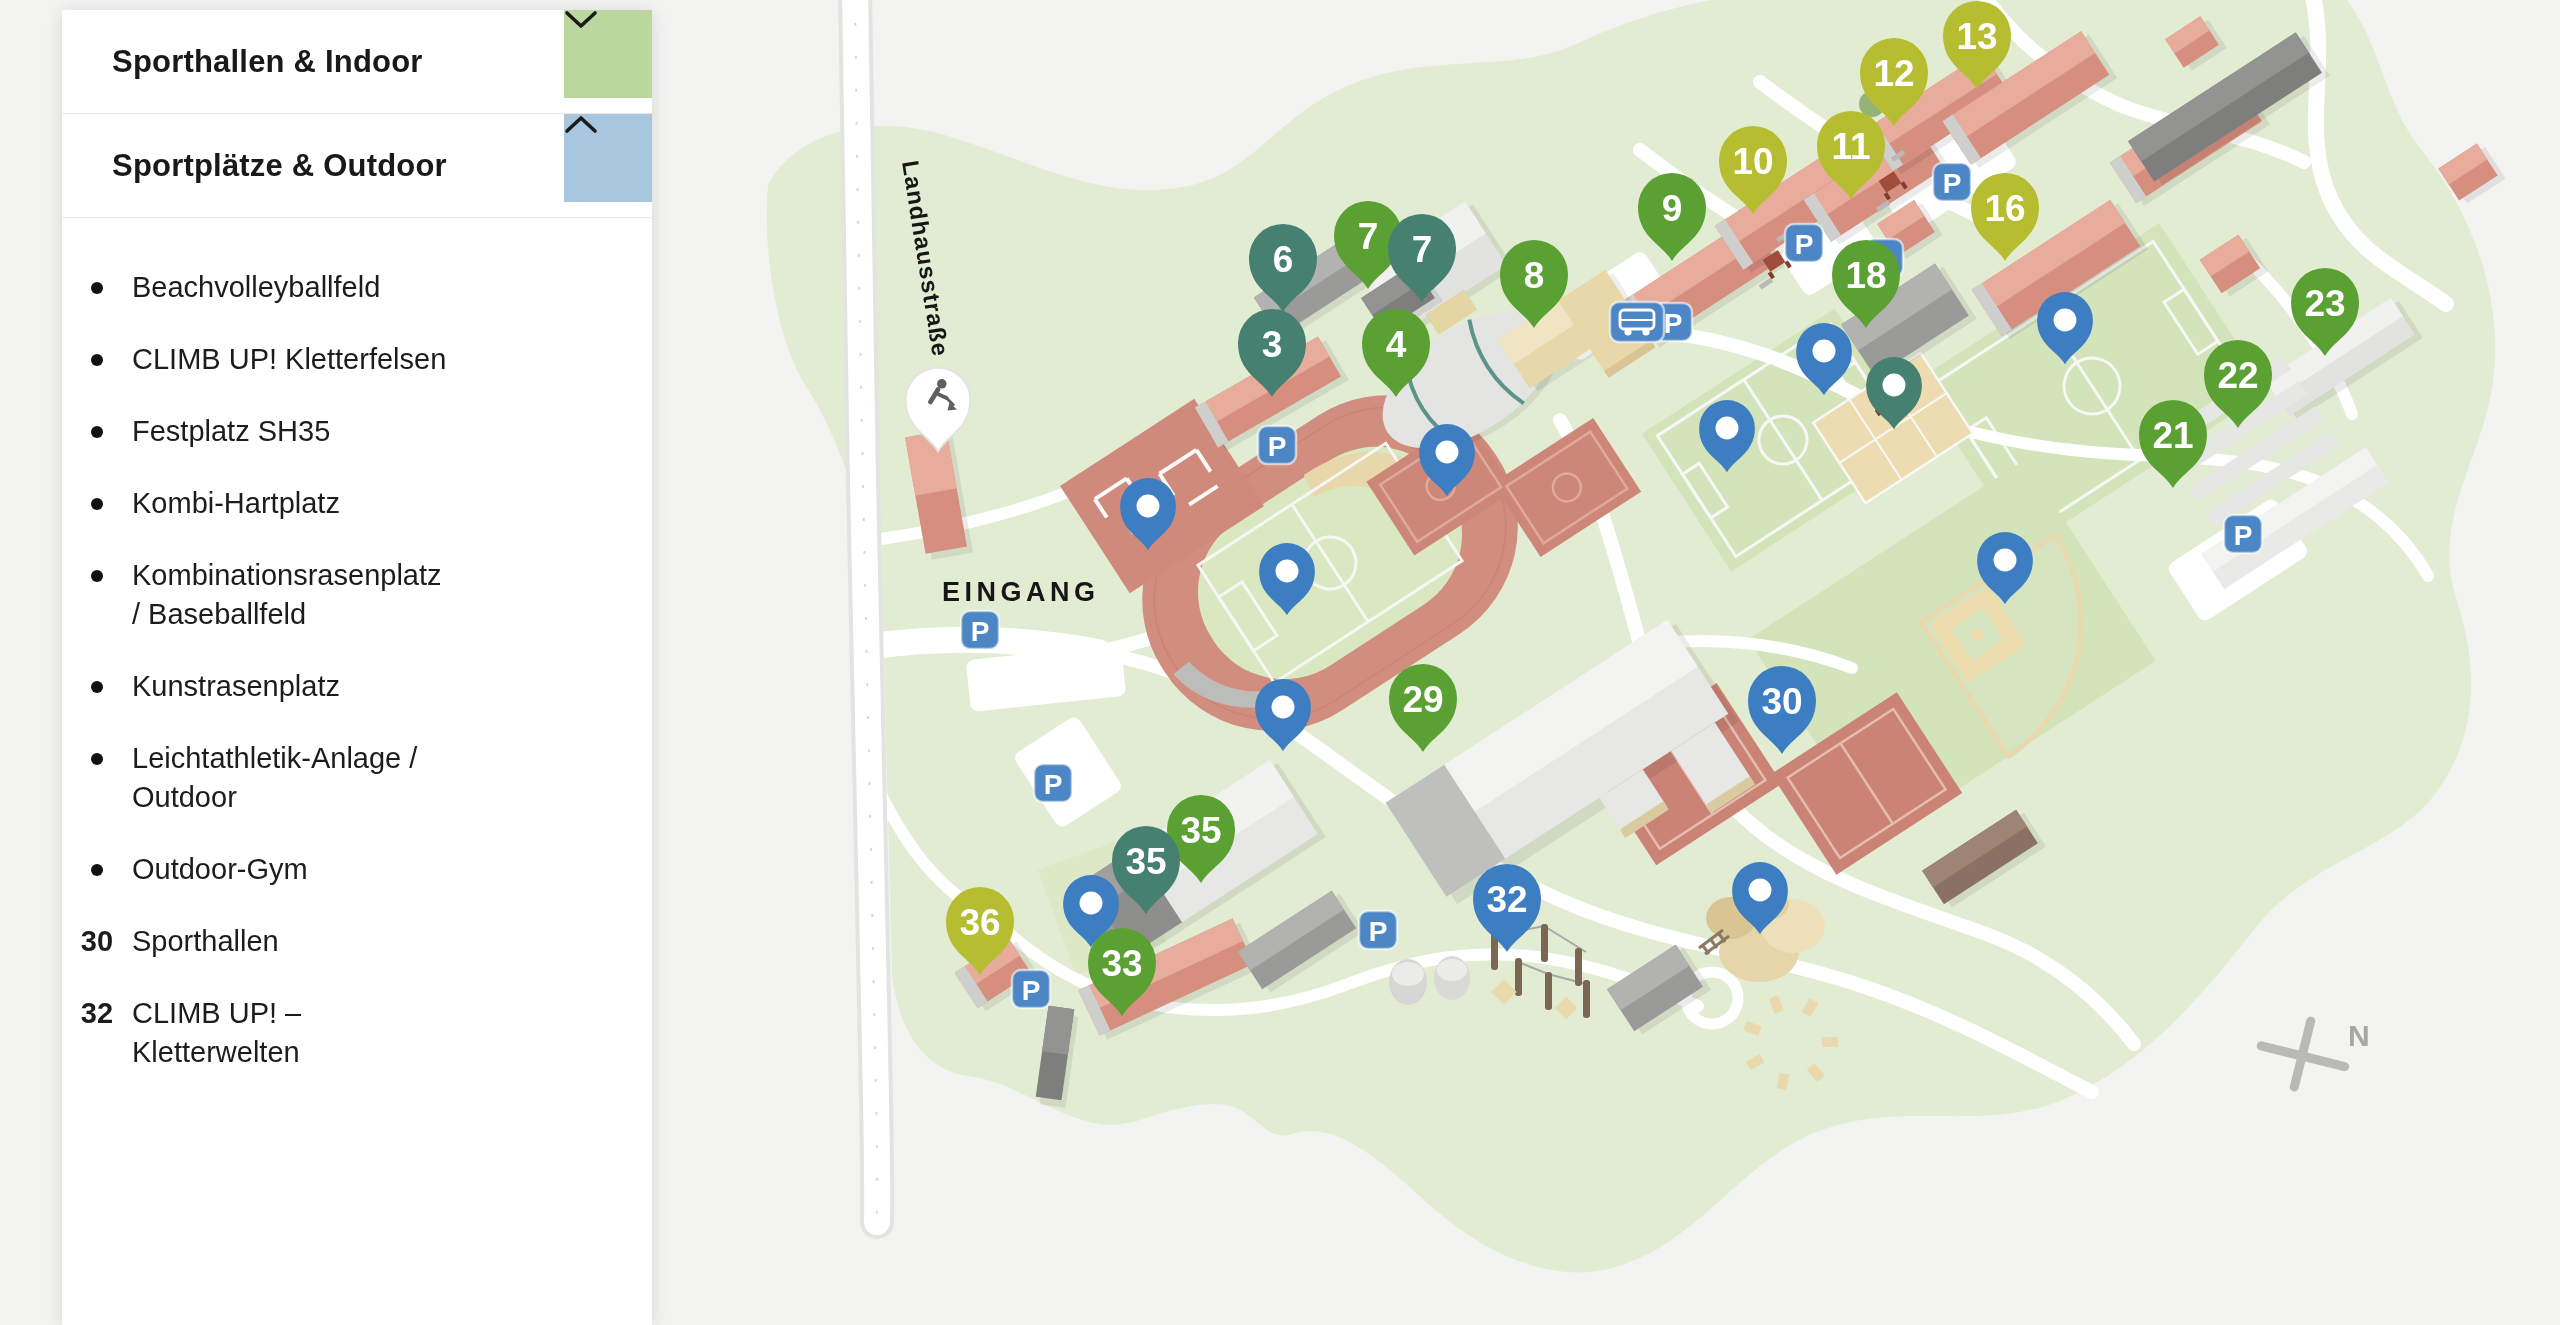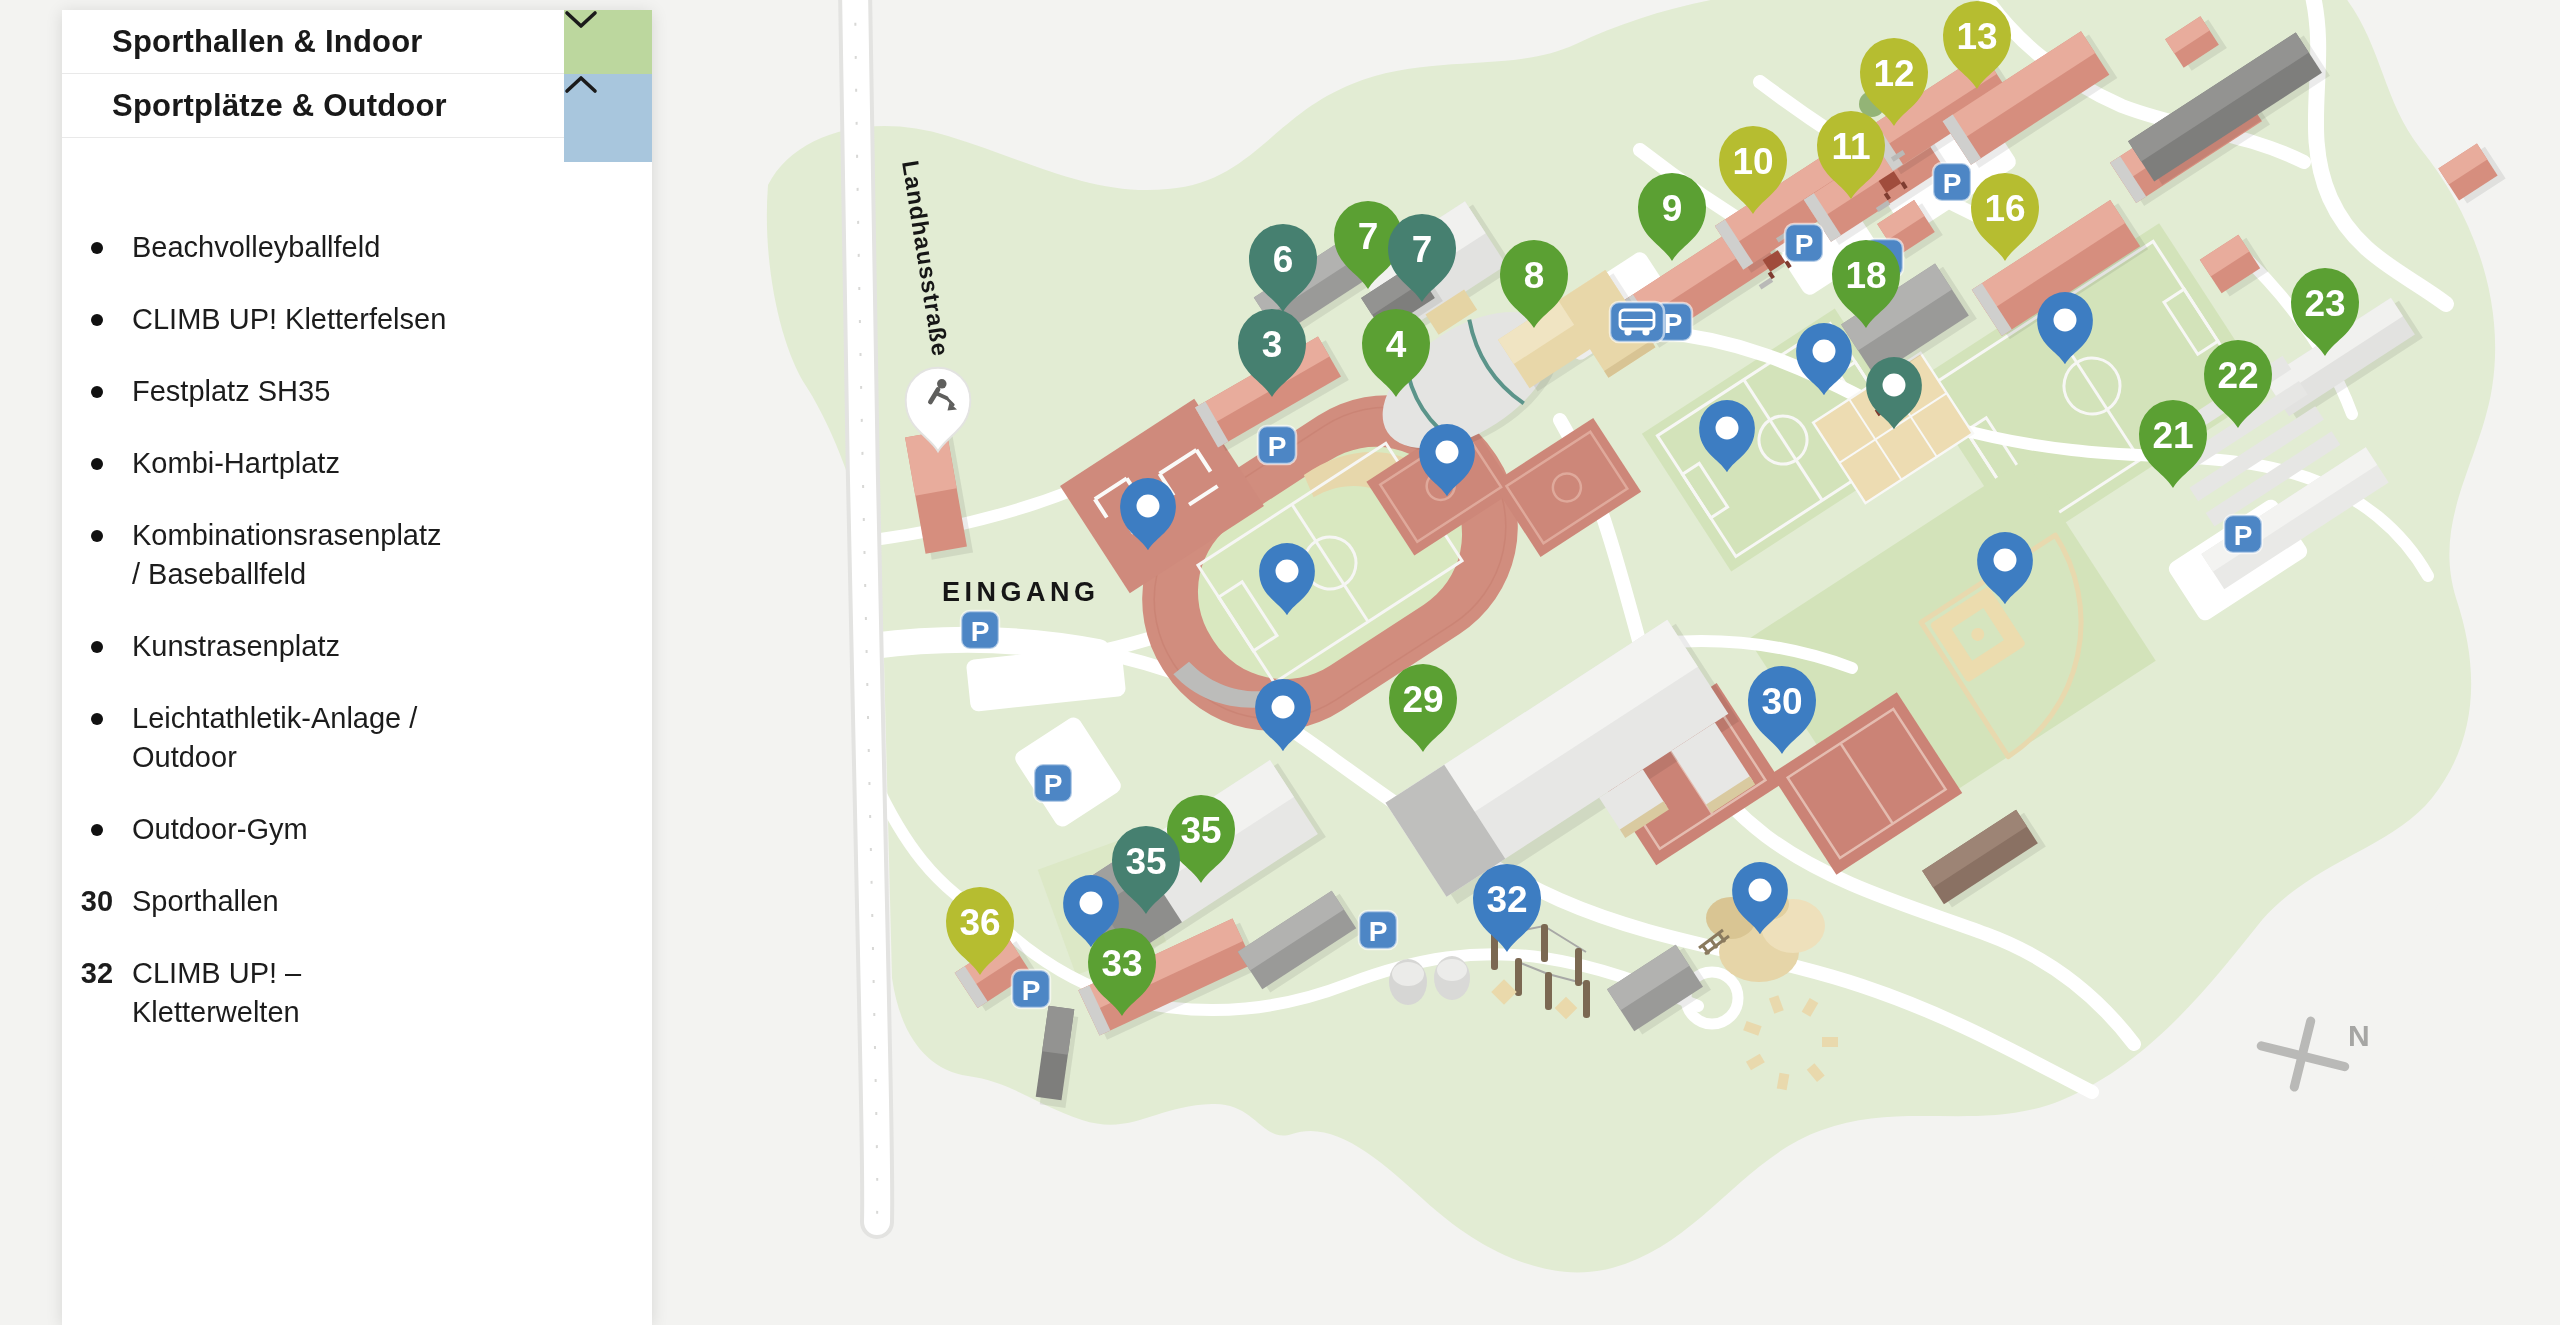"Sporthallen & Indoor" .acc-row { height: 64px -> 104px }
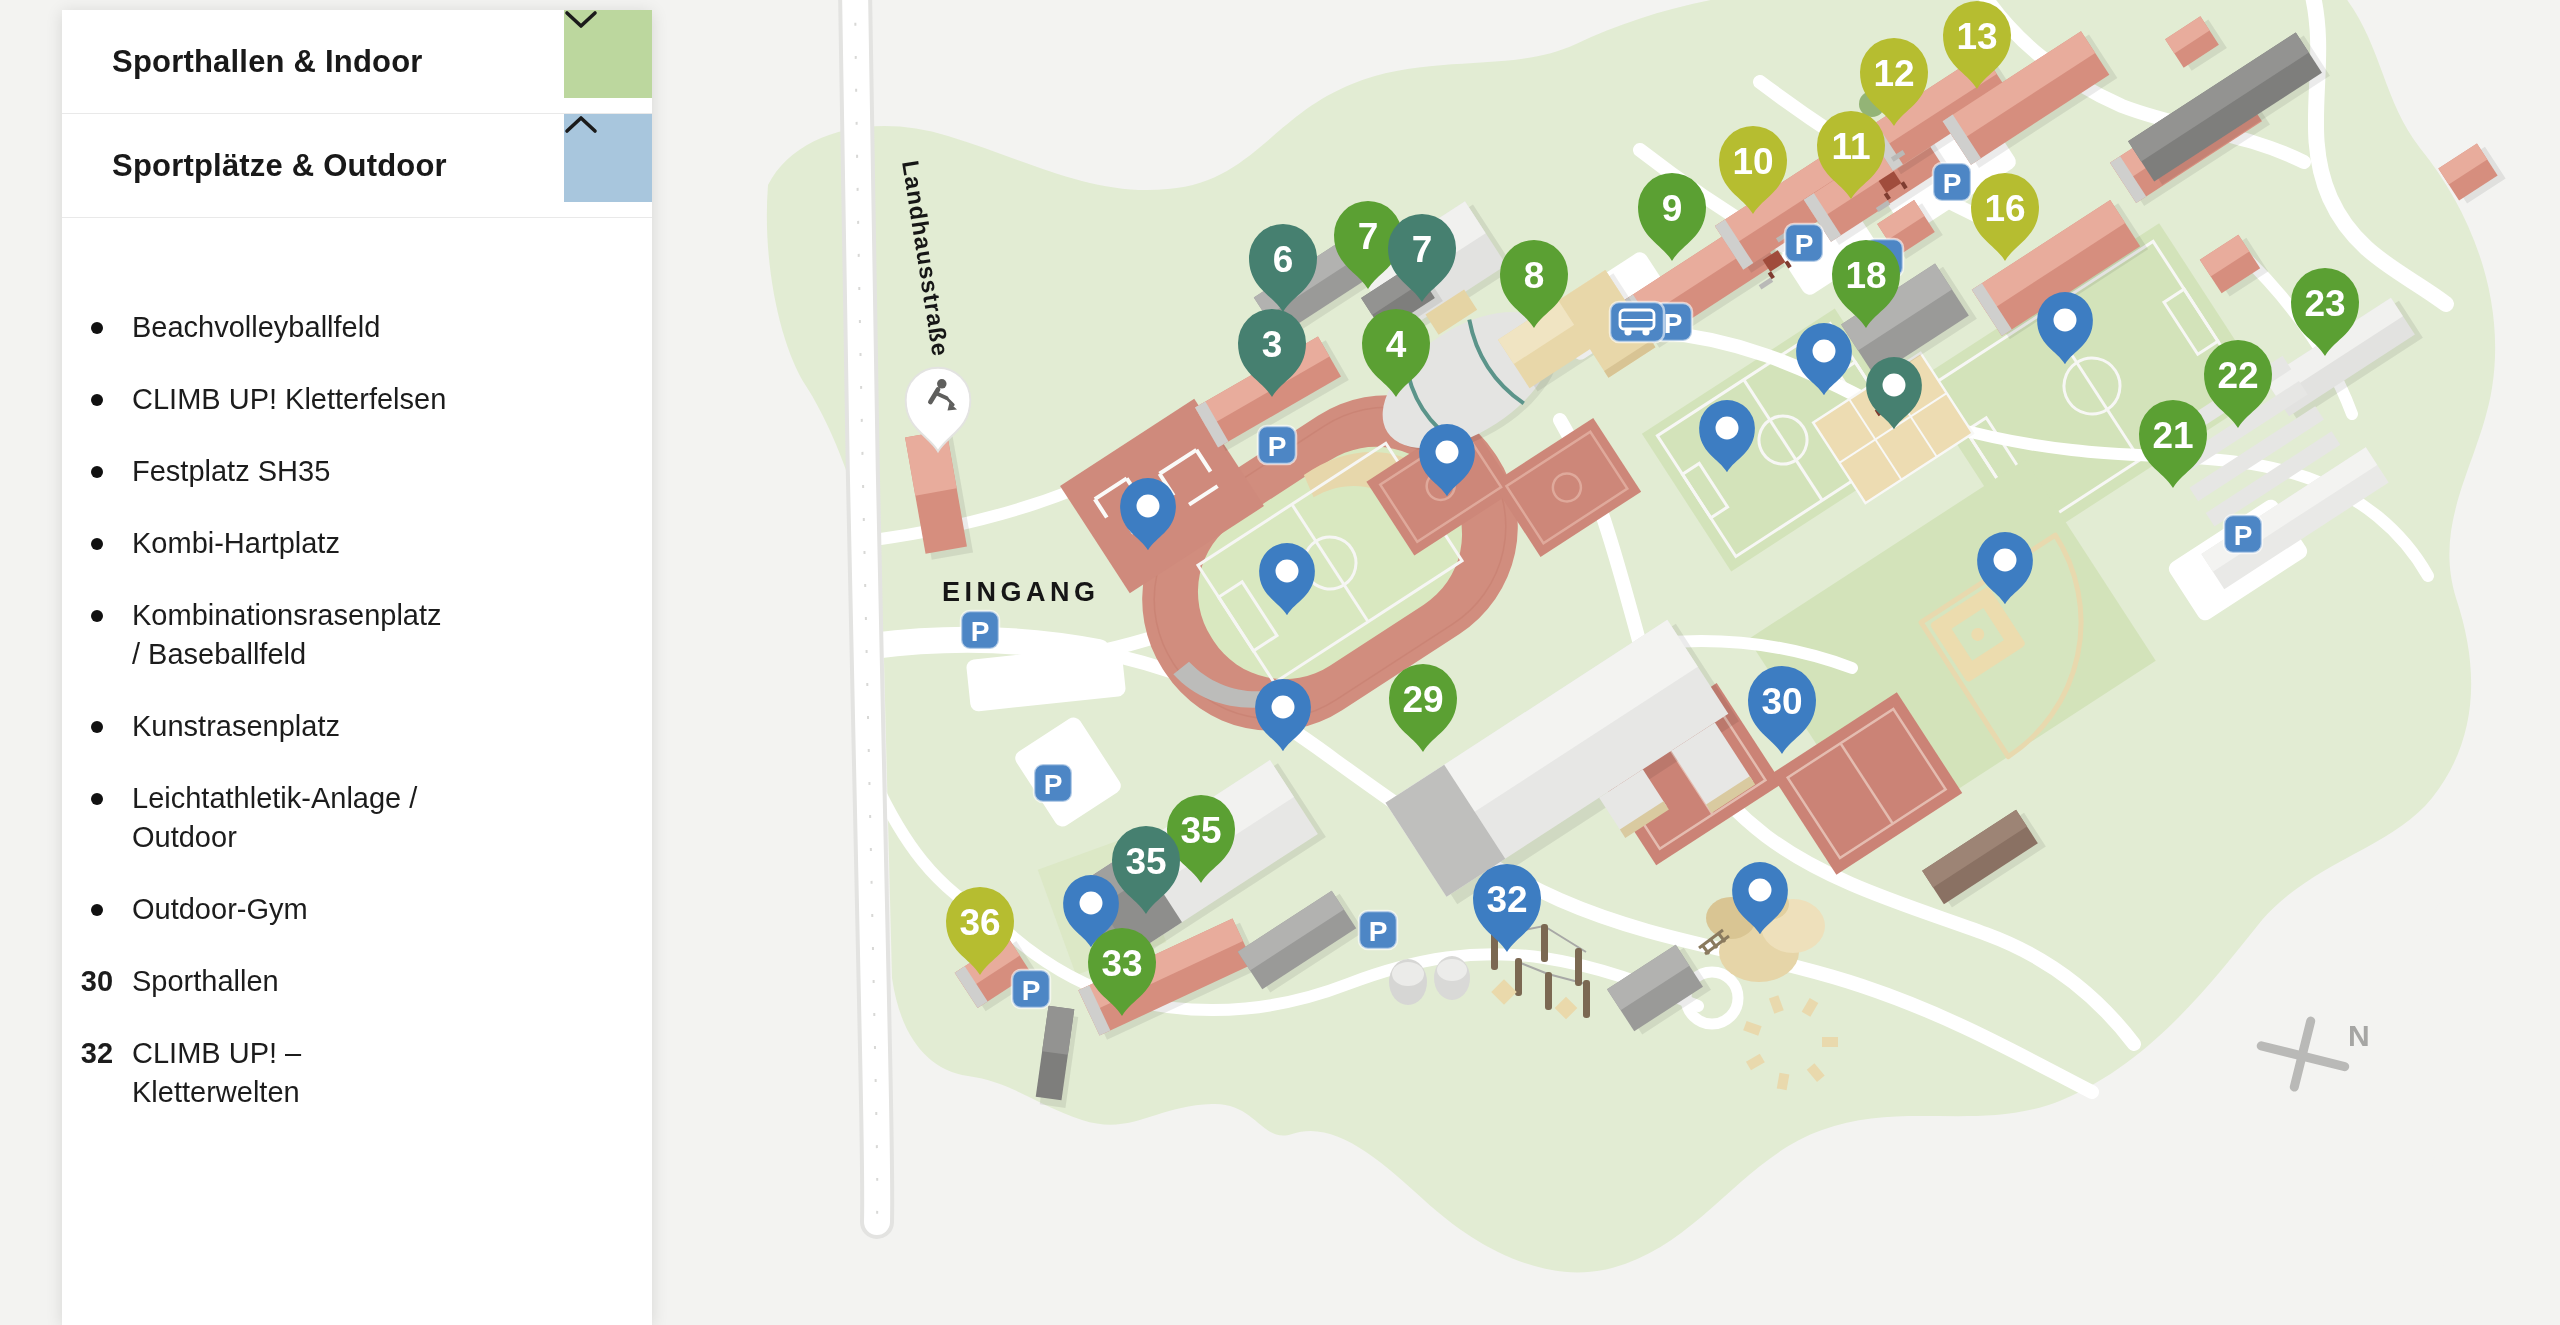"Beachvolleyballfeld" .fac-list li { margin-top: 40px -> none }
